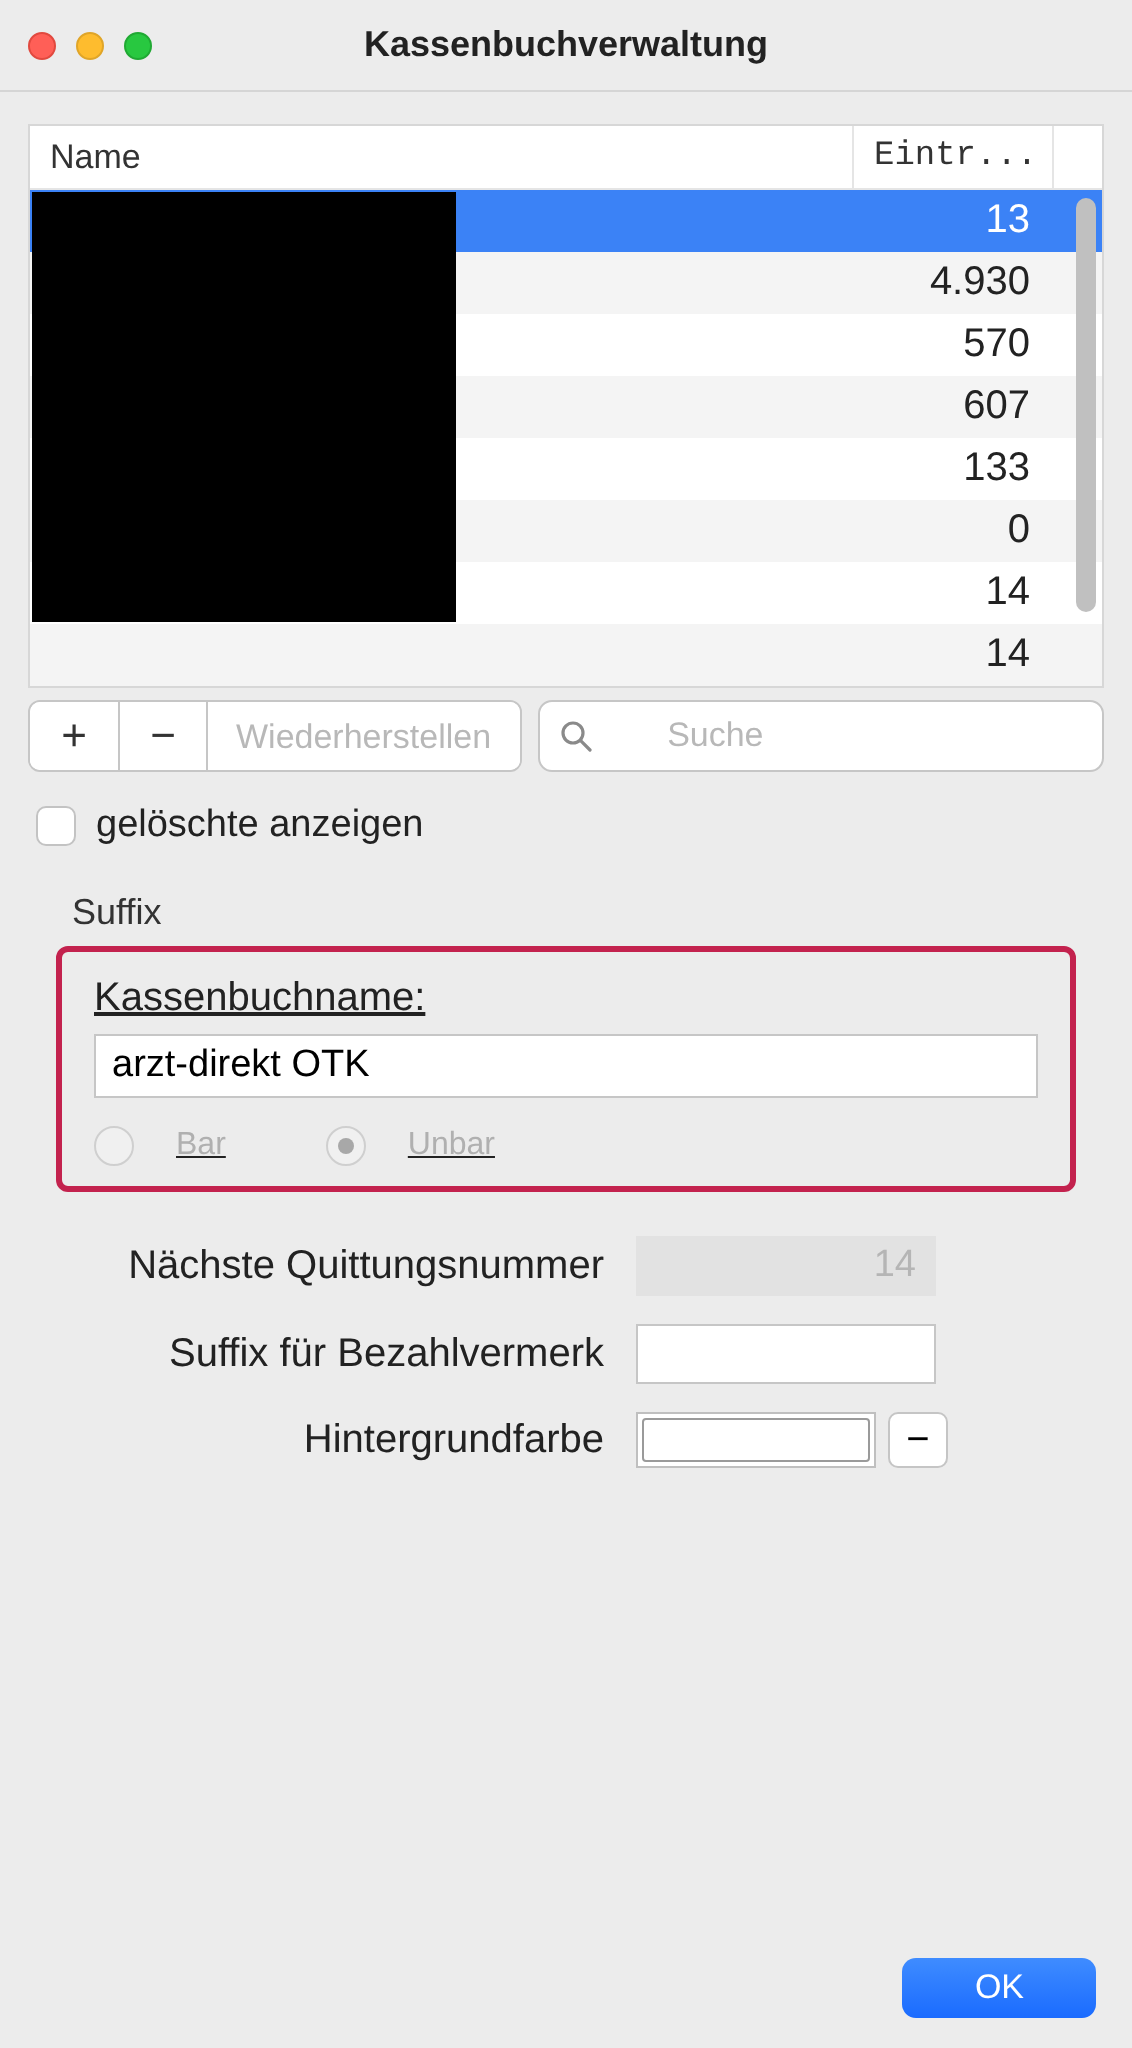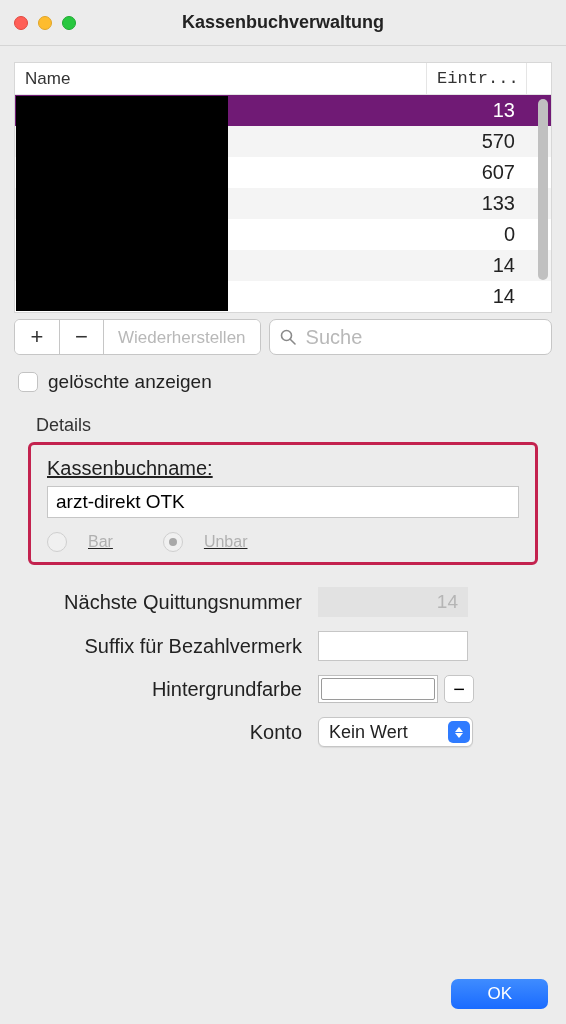"13" .tr.selected { background: #701a75 -> #3b82f6 }
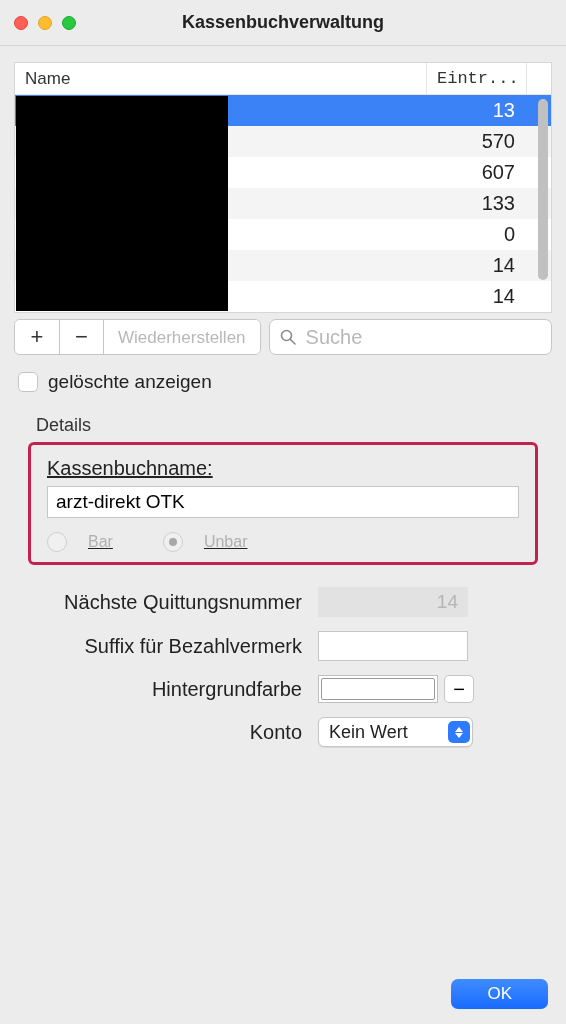"4.930" div.tr { html: none -> <div> <div></div> <div>4.930</div> <div></div> </div> }
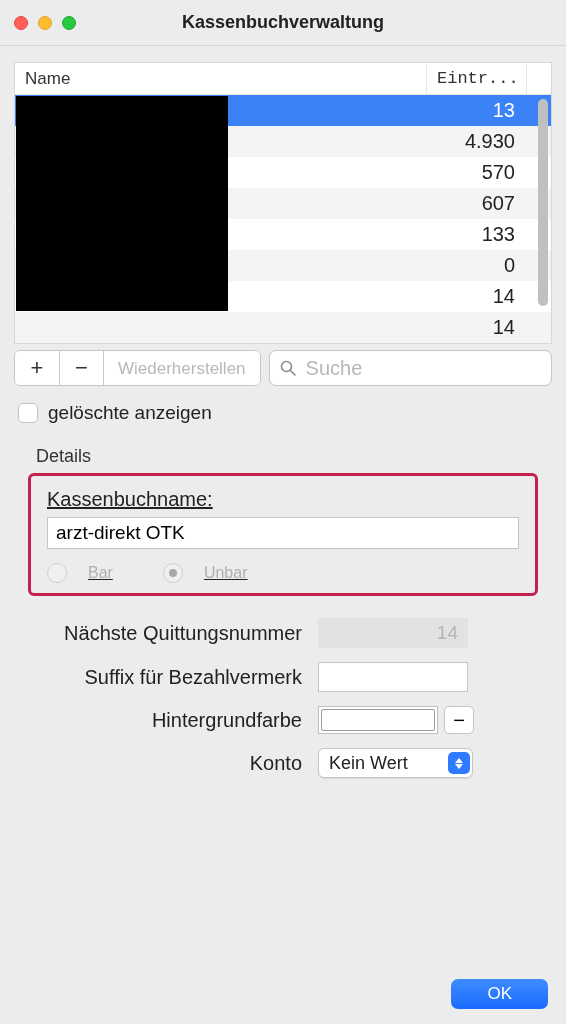"Suche" .search-wrap input { font-size: 20px -> 17px; margin-left: none -> 28px }
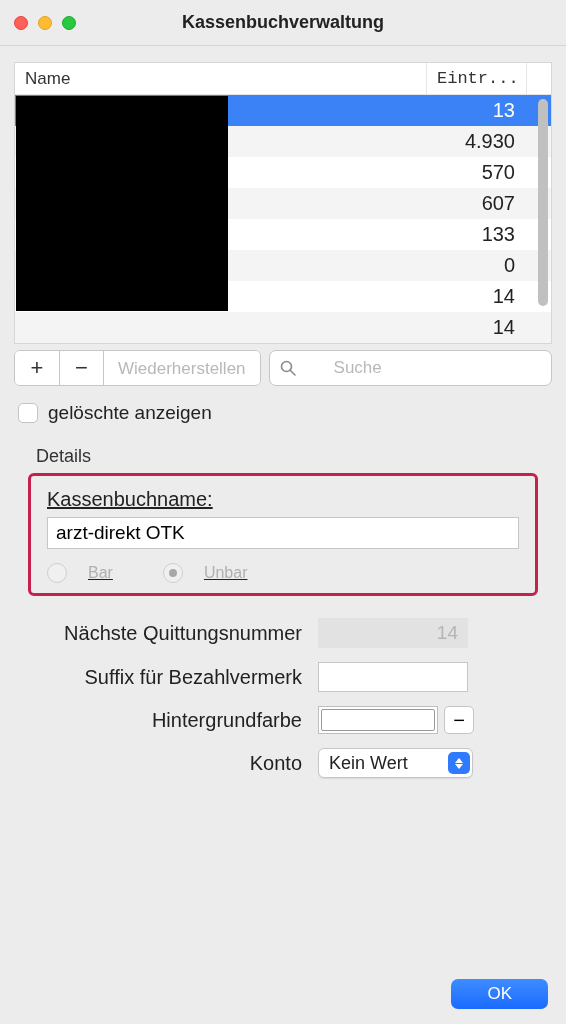"Details" div.details-label { text: Details -> Suffix }
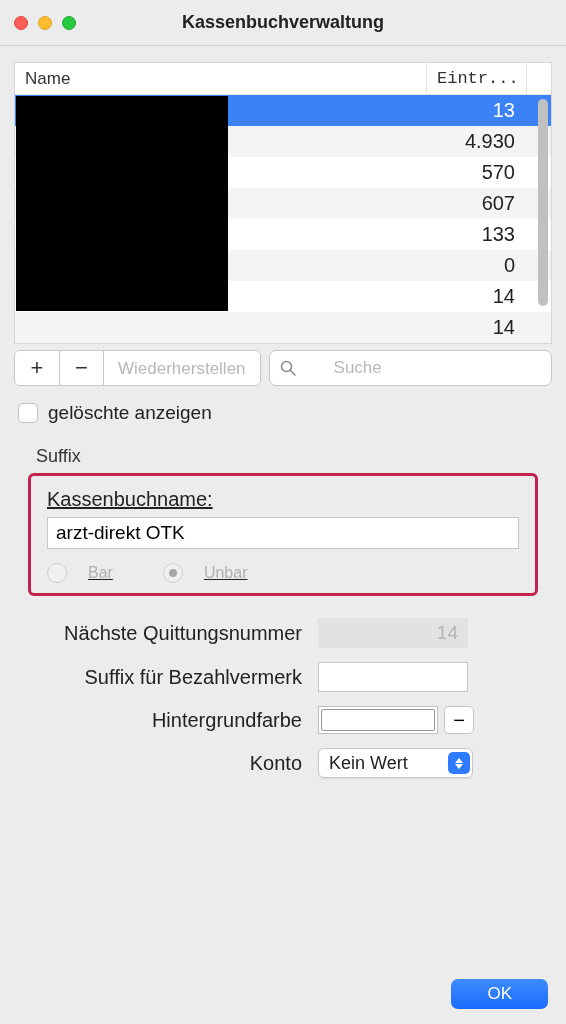"Konto" div.form-row { html: <div> <div>Konto</div> <div> <div> <span>Kein Wert</span> <span> <span></span> <span></span> </span> </div> </div> </div> -> none }
